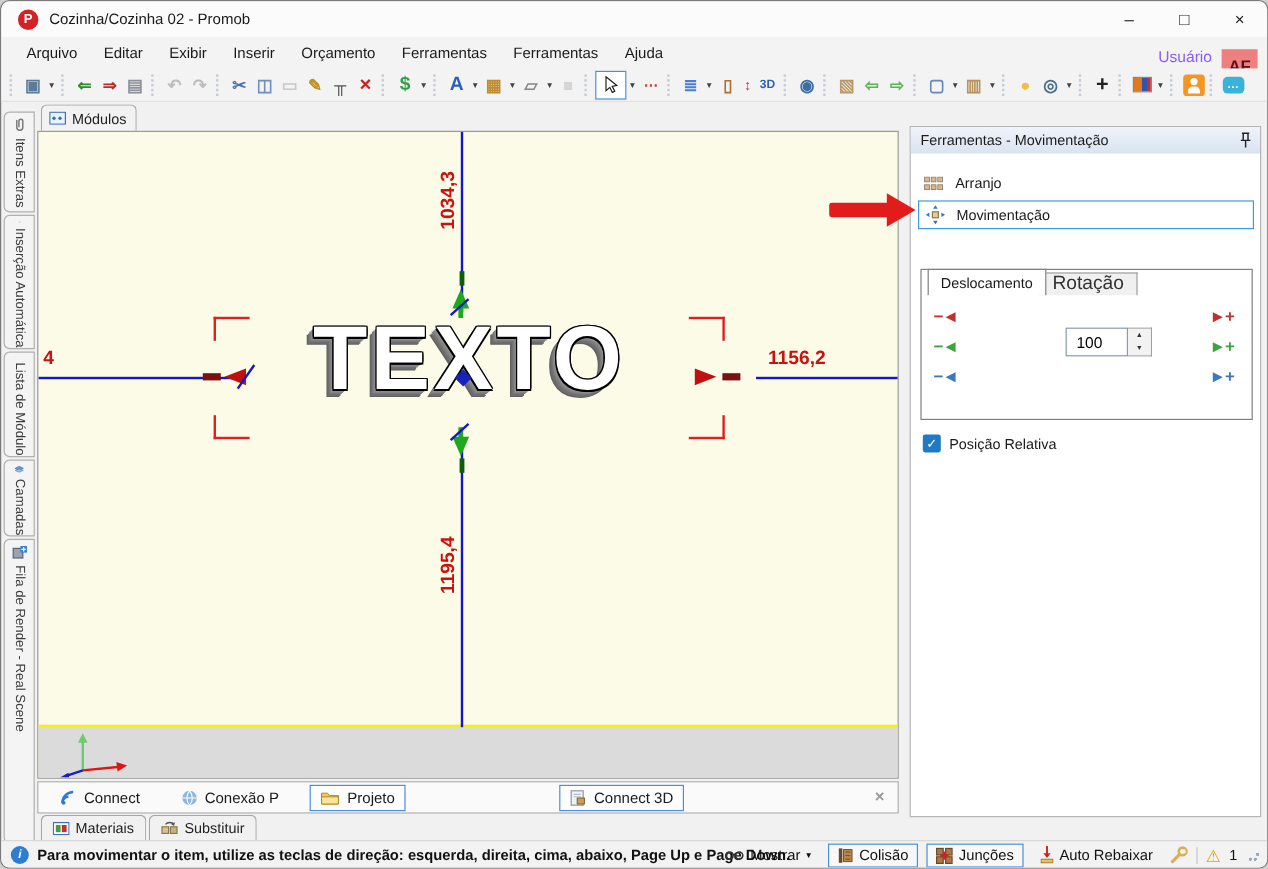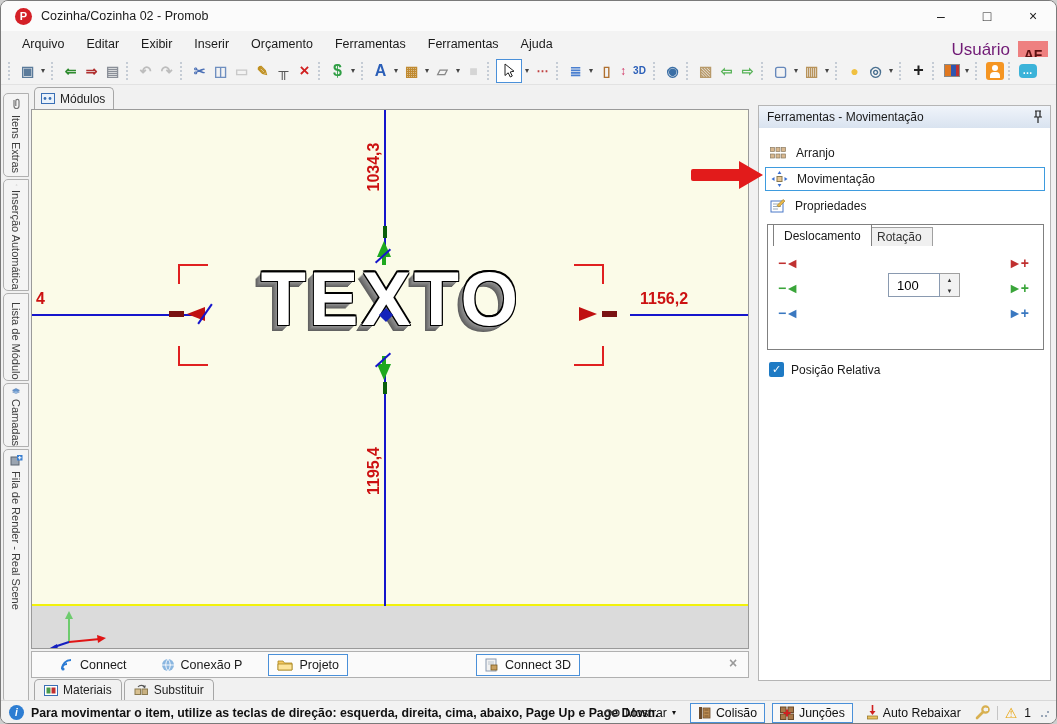"Usuário" .user-label { color: #701a75 -> #8b5cf6; font-size: 17px -> 13px }
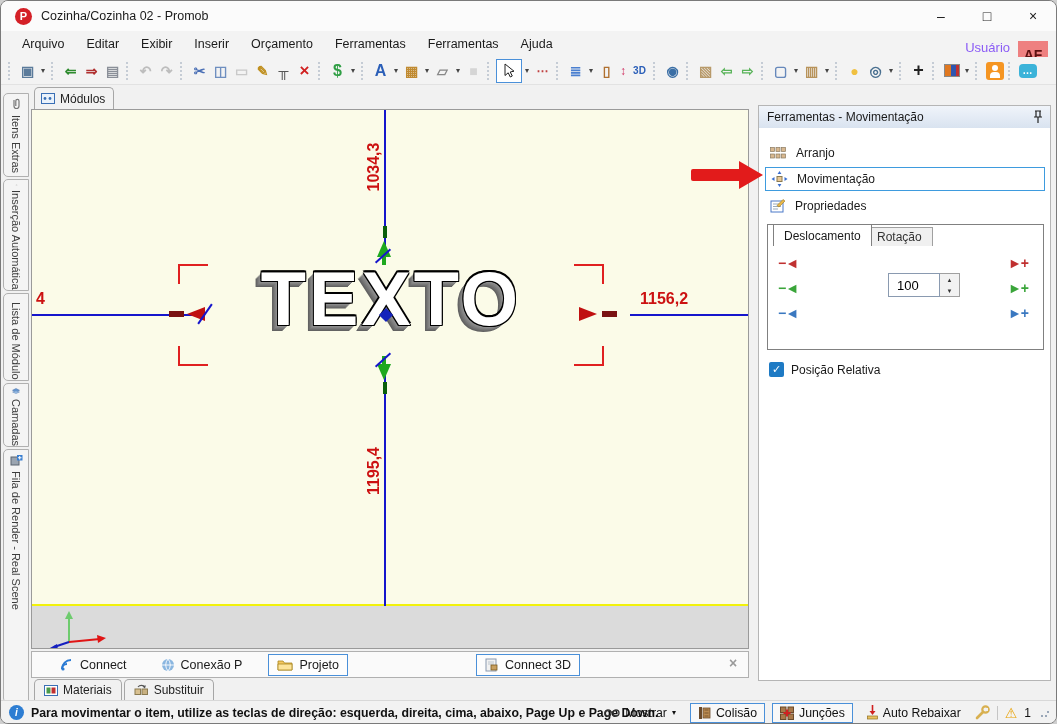"Propriedades" div.p-item { html: <div> <svg> <rect></rect> <path></path> <path></path> </svg> <span>Propriedades</span> </div> -> none }
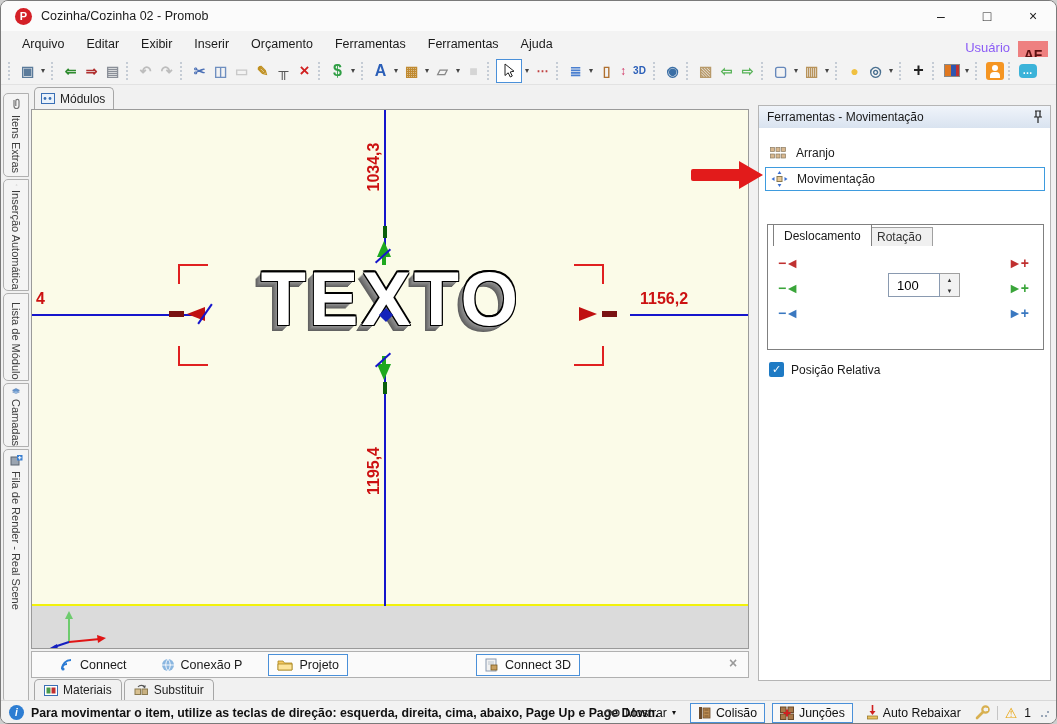"Rotação" .tab-i { font-size: 12px -> 16px }
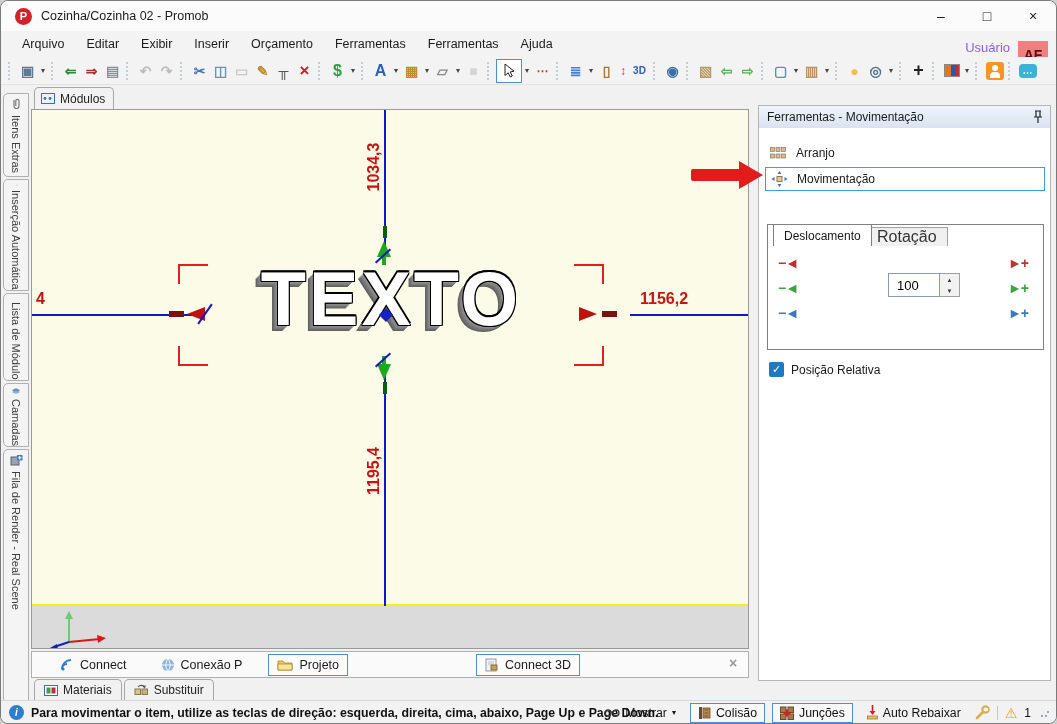"Connect" .btabs { padding-left: 20px -> 10px }
